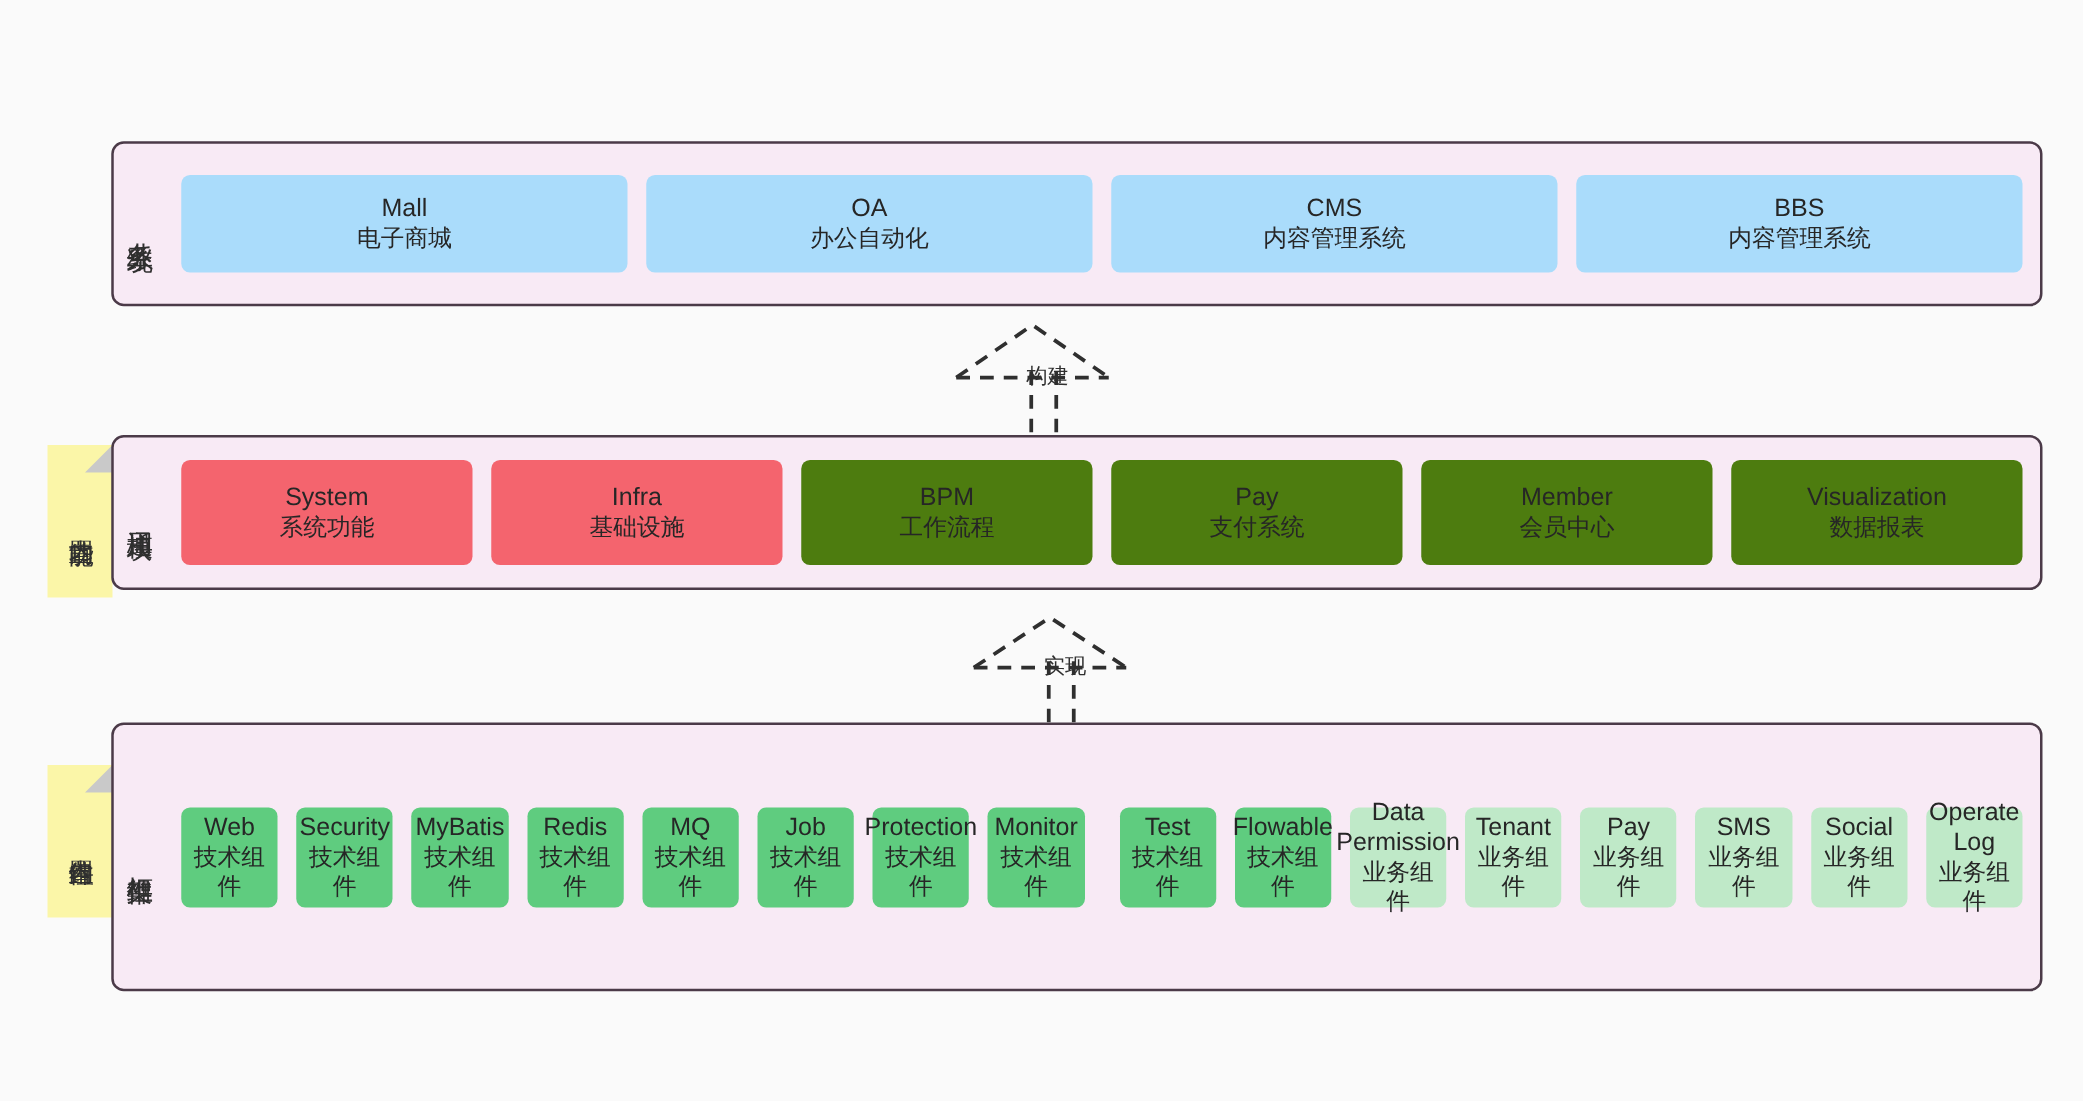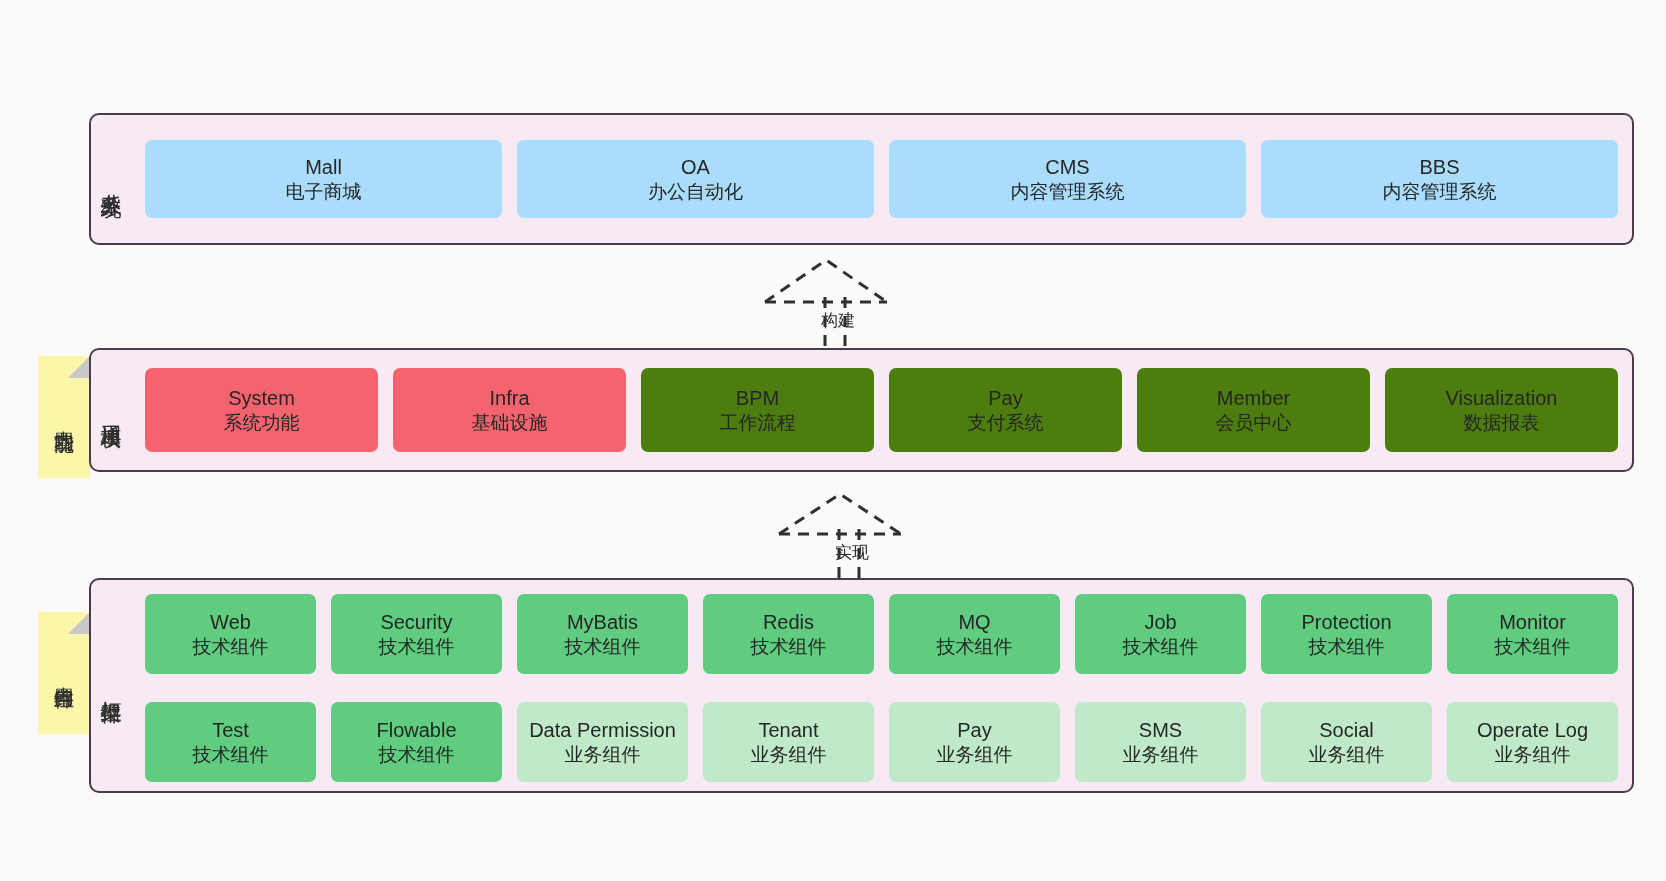"构建" .connector .conn-label { margin-top: 20px -> none }
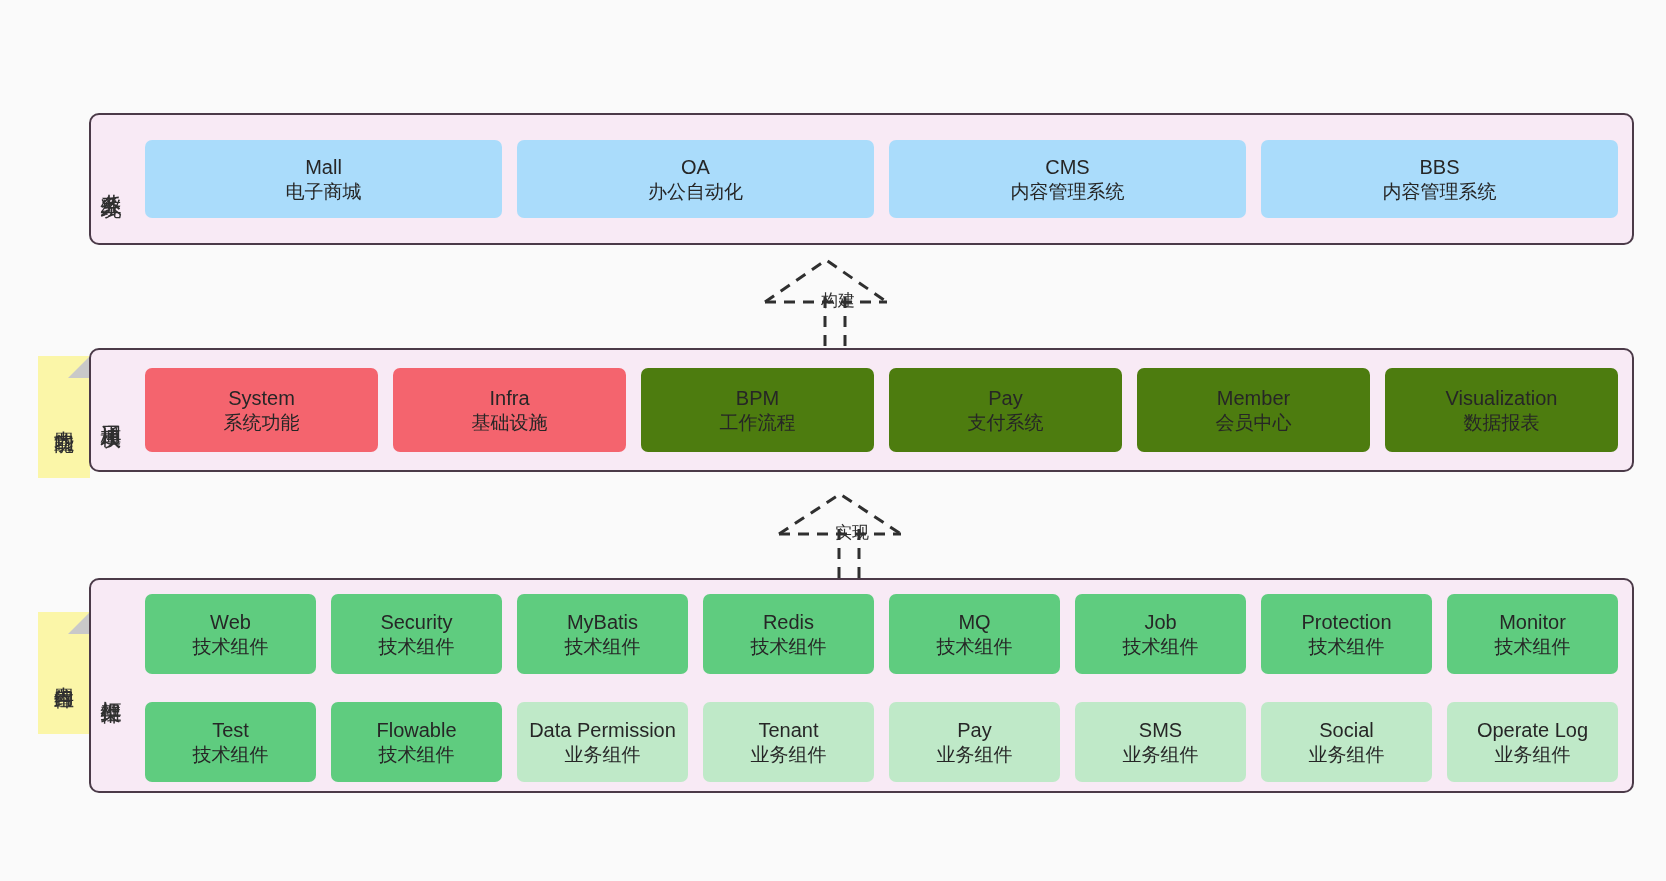"Web" .layer-body.two-rows { flex-direction: column -> row }
